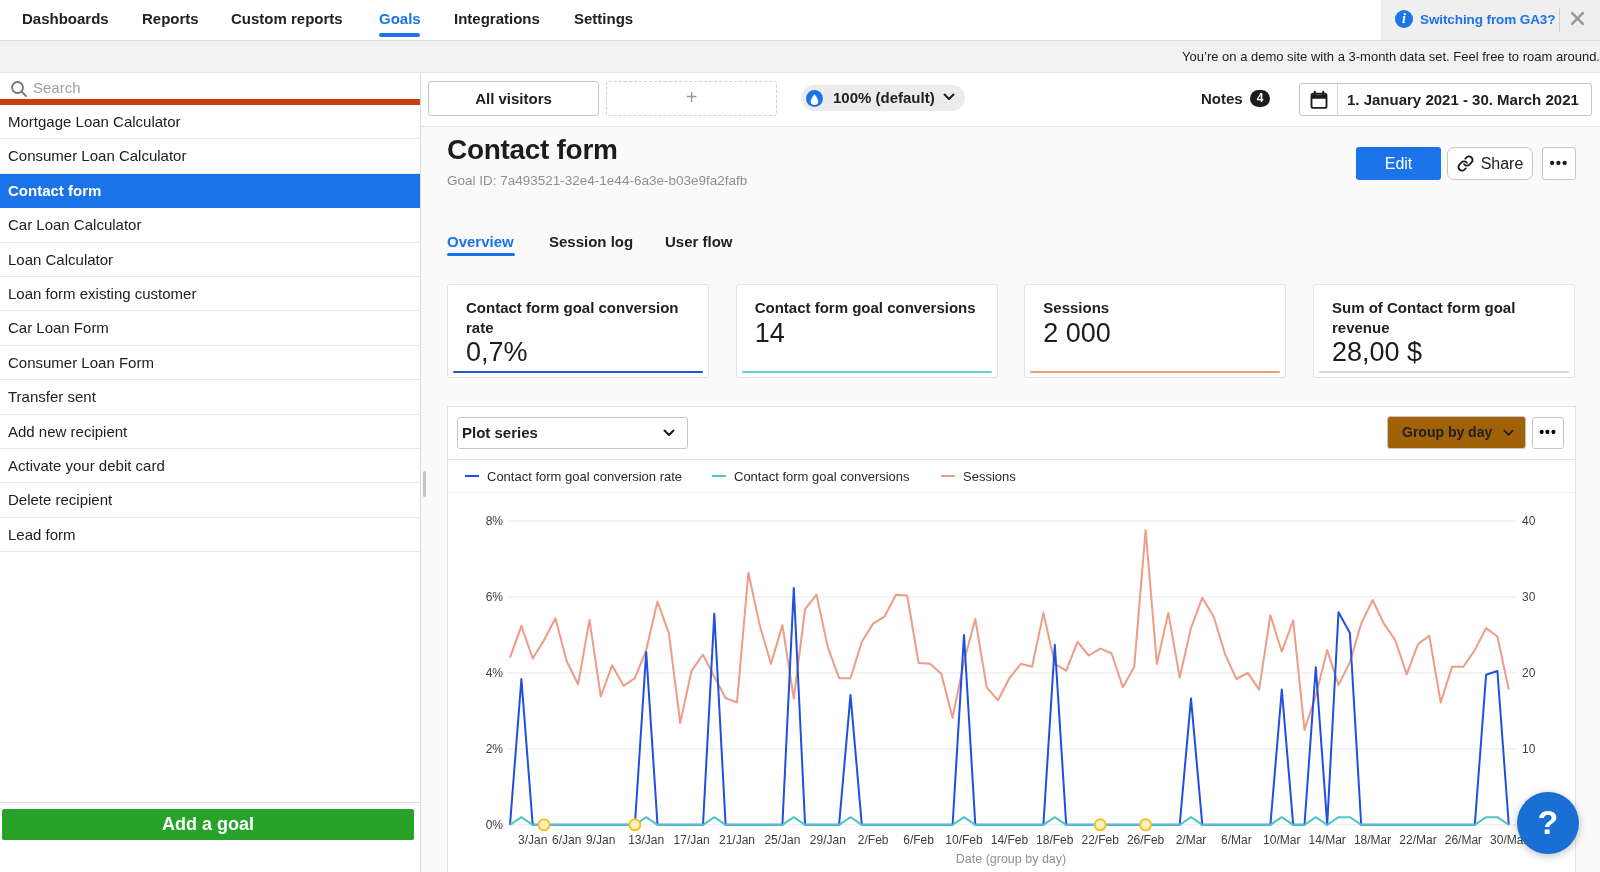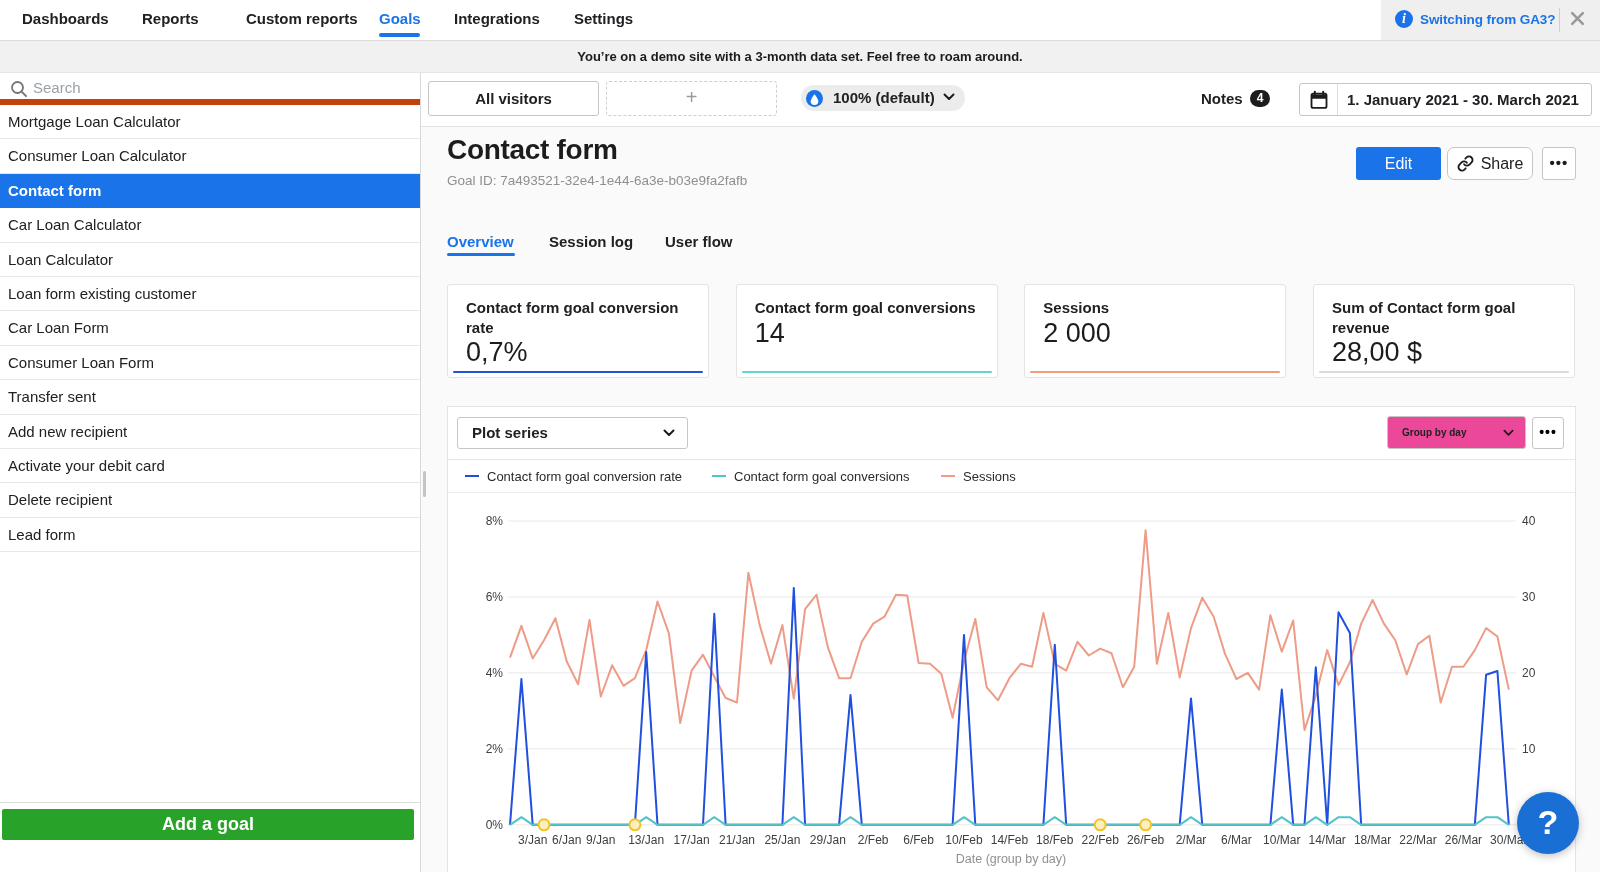"Custom reports" span.item { margin-left: 15px -> none }
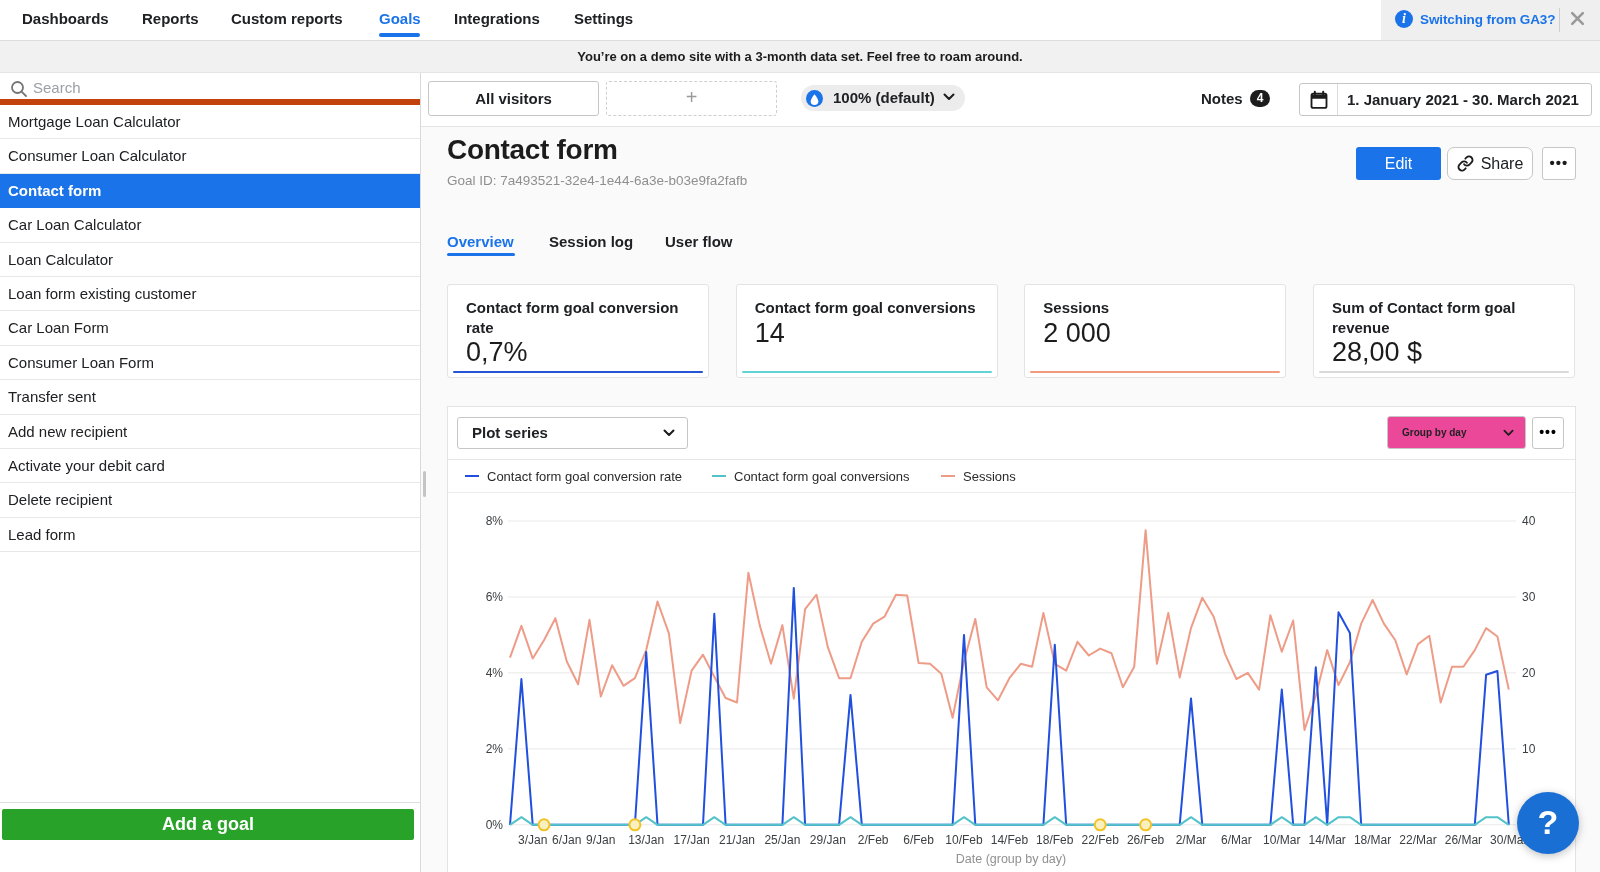"You’re on a demo site" #demo { font-weight: 700 -> 400; text-align: center -> right }
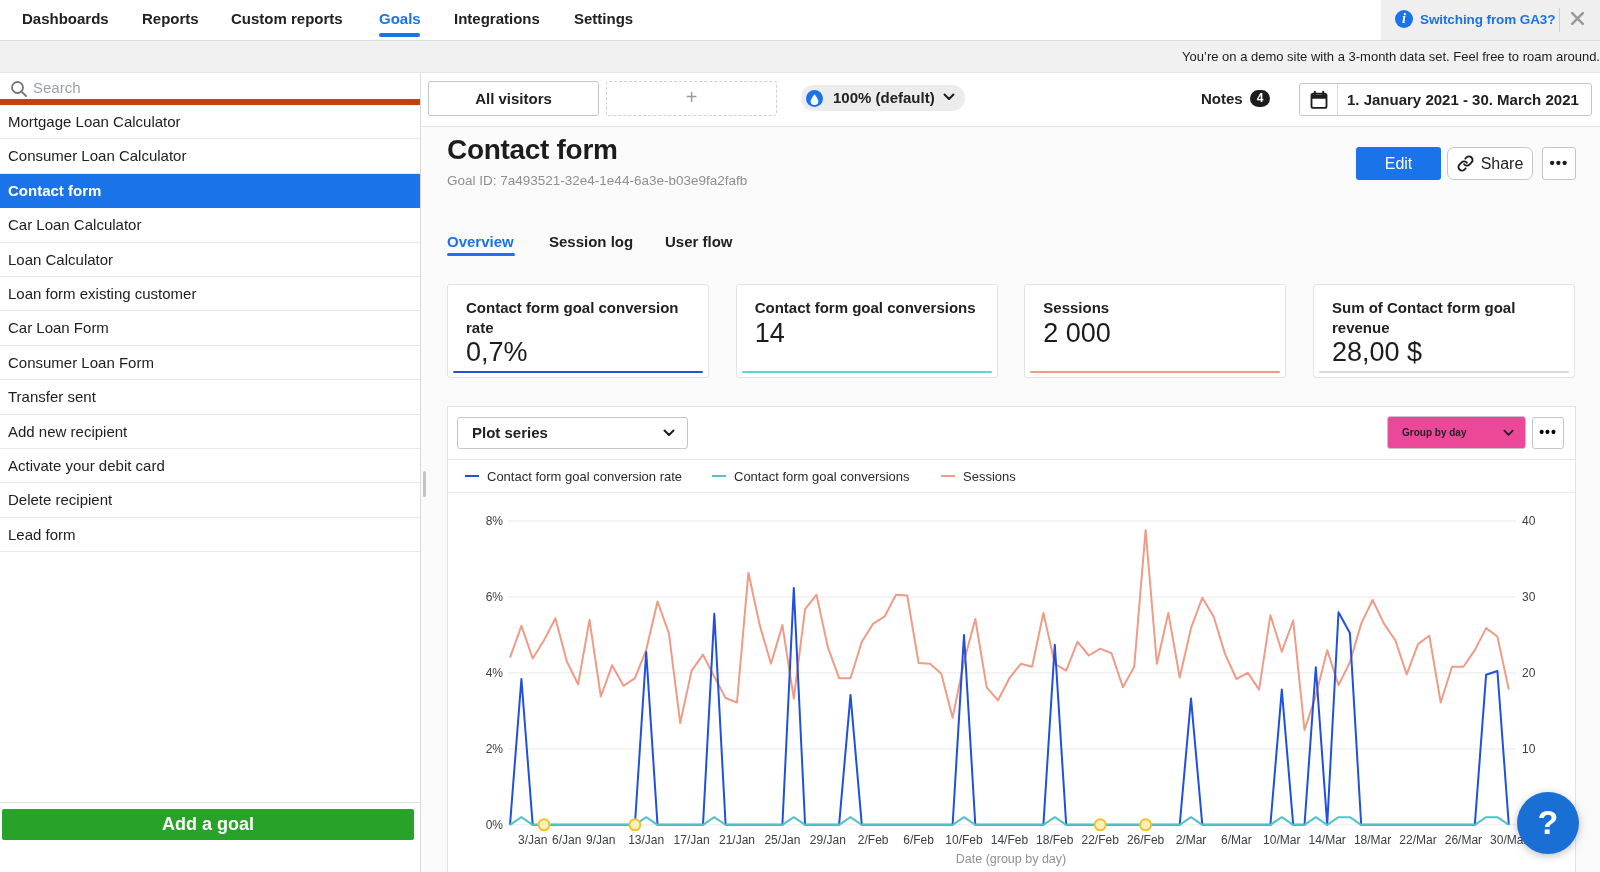"Plot series" #psel { padding-left: 14px -> 4px }
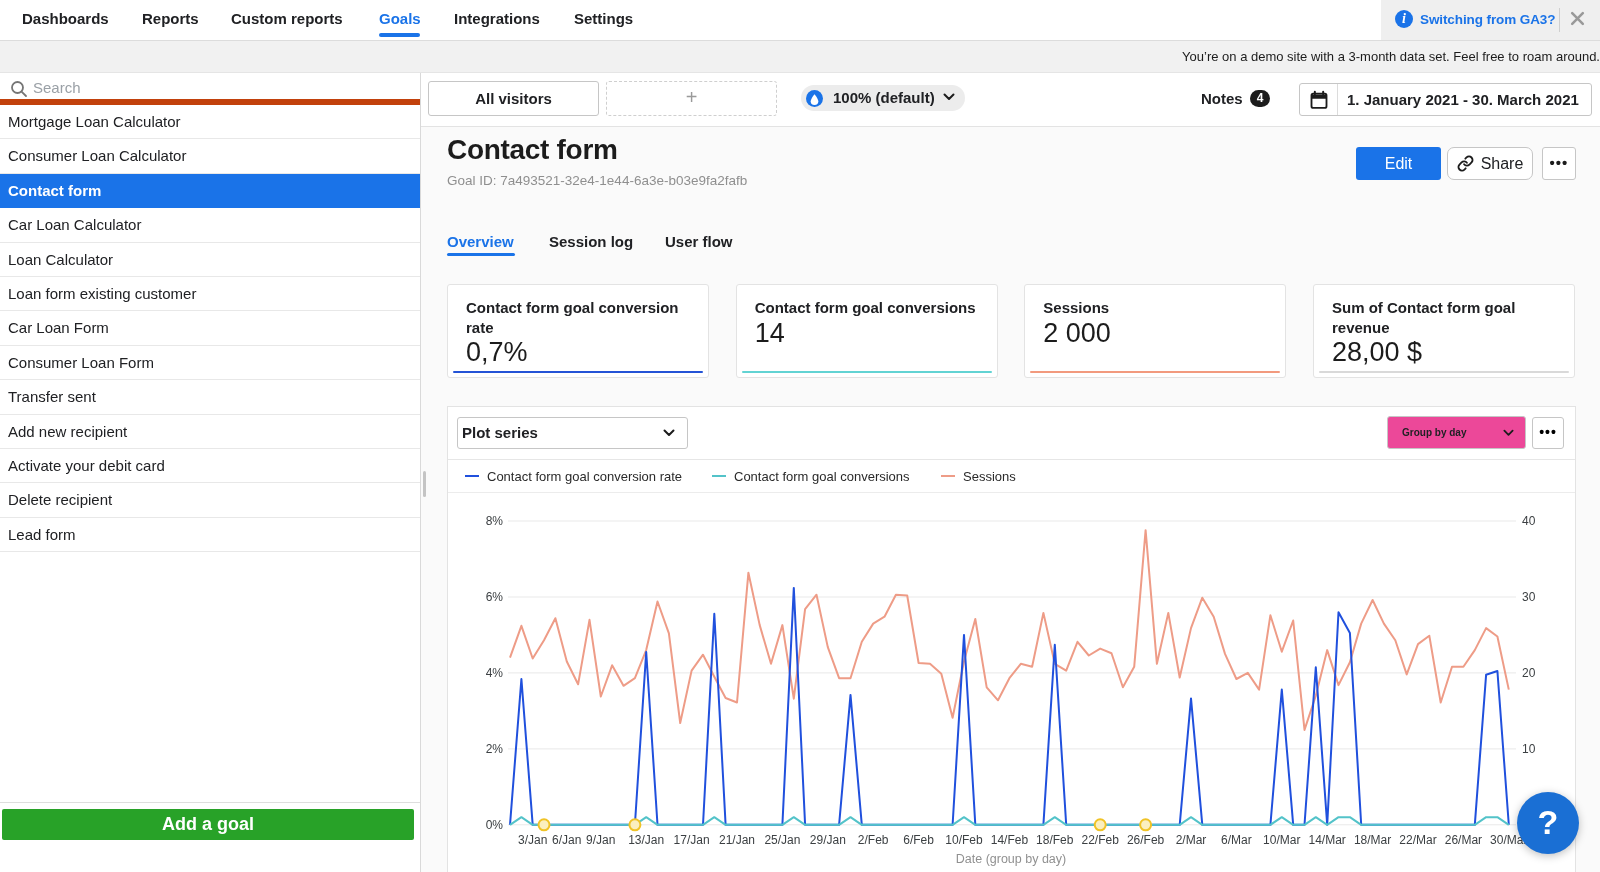"Group by day" #gday { background: #ec4899 -> #a16207; font-size: 10px -> 14px }
